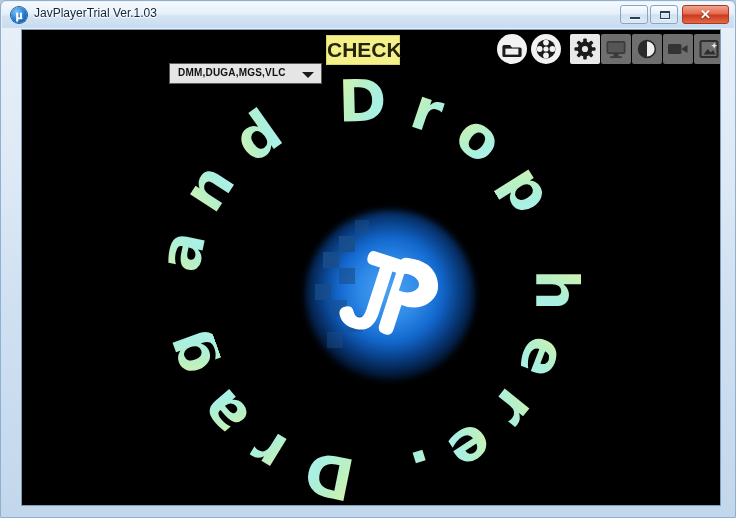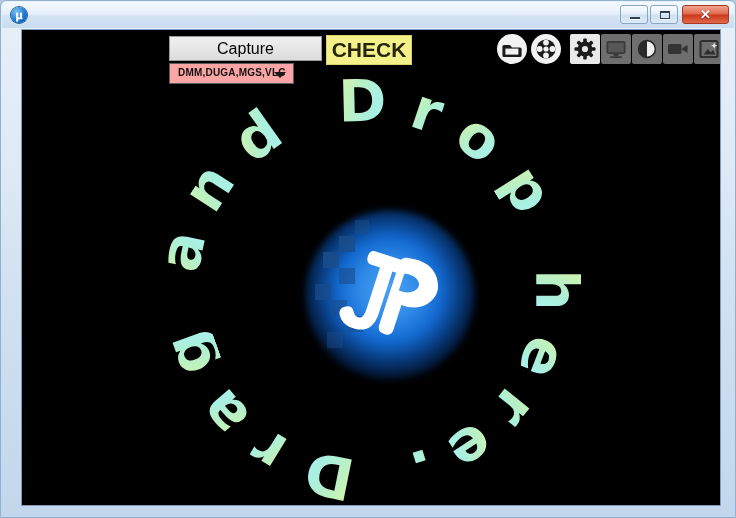"JavPlayerTrial Ver.1.03" div { html: none -> <div>JavPlayerTrial Ver.1.03</div> }
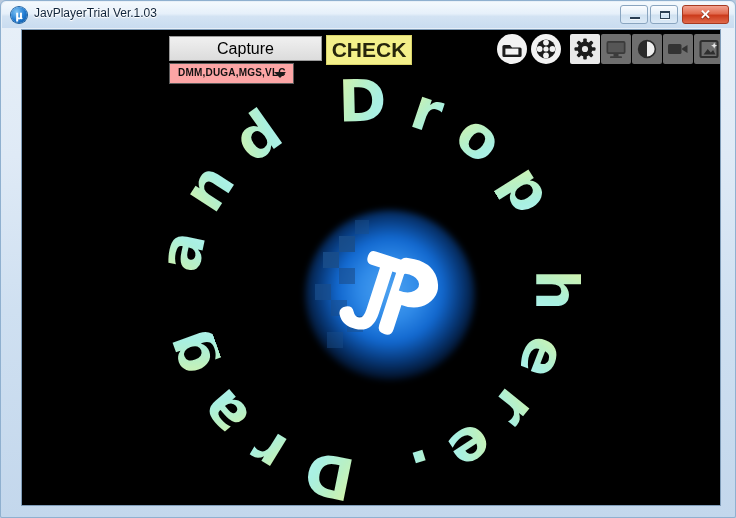"Capture" div { html: <div>Capture</div> -> none }
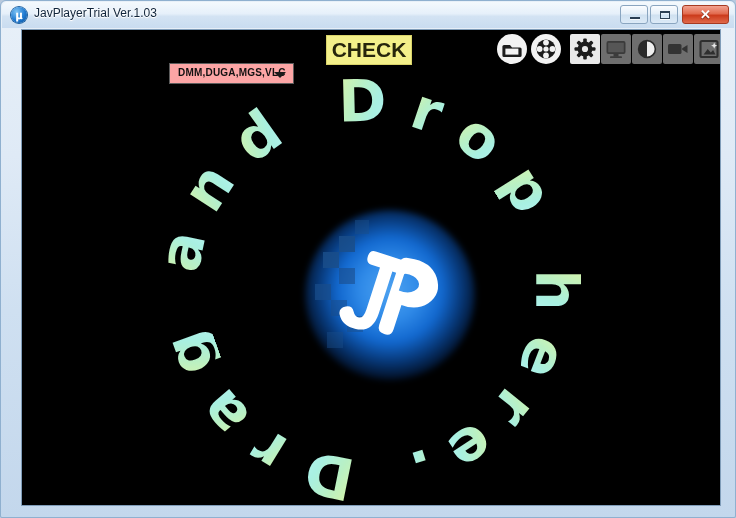"CHECK" #check-btn { width: 86px -> 74px }
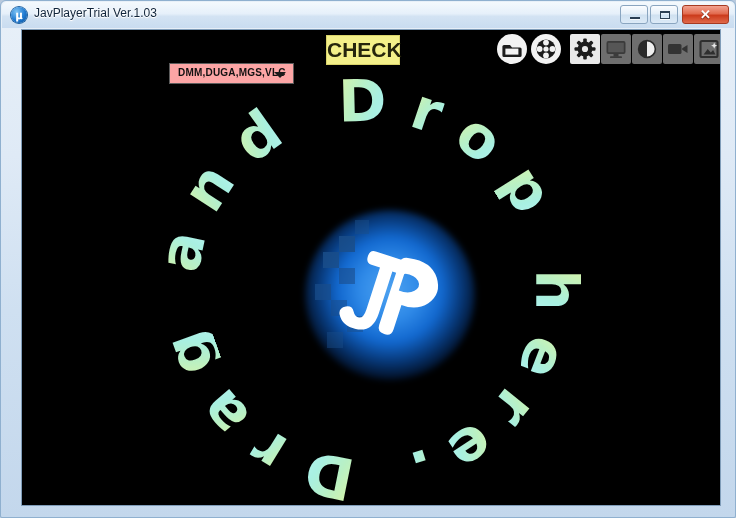"DMM,DUGA,MGS,VLC" #combo { background: #fca5a5 -> #e5e5e5; width: 125px -> 153px }
